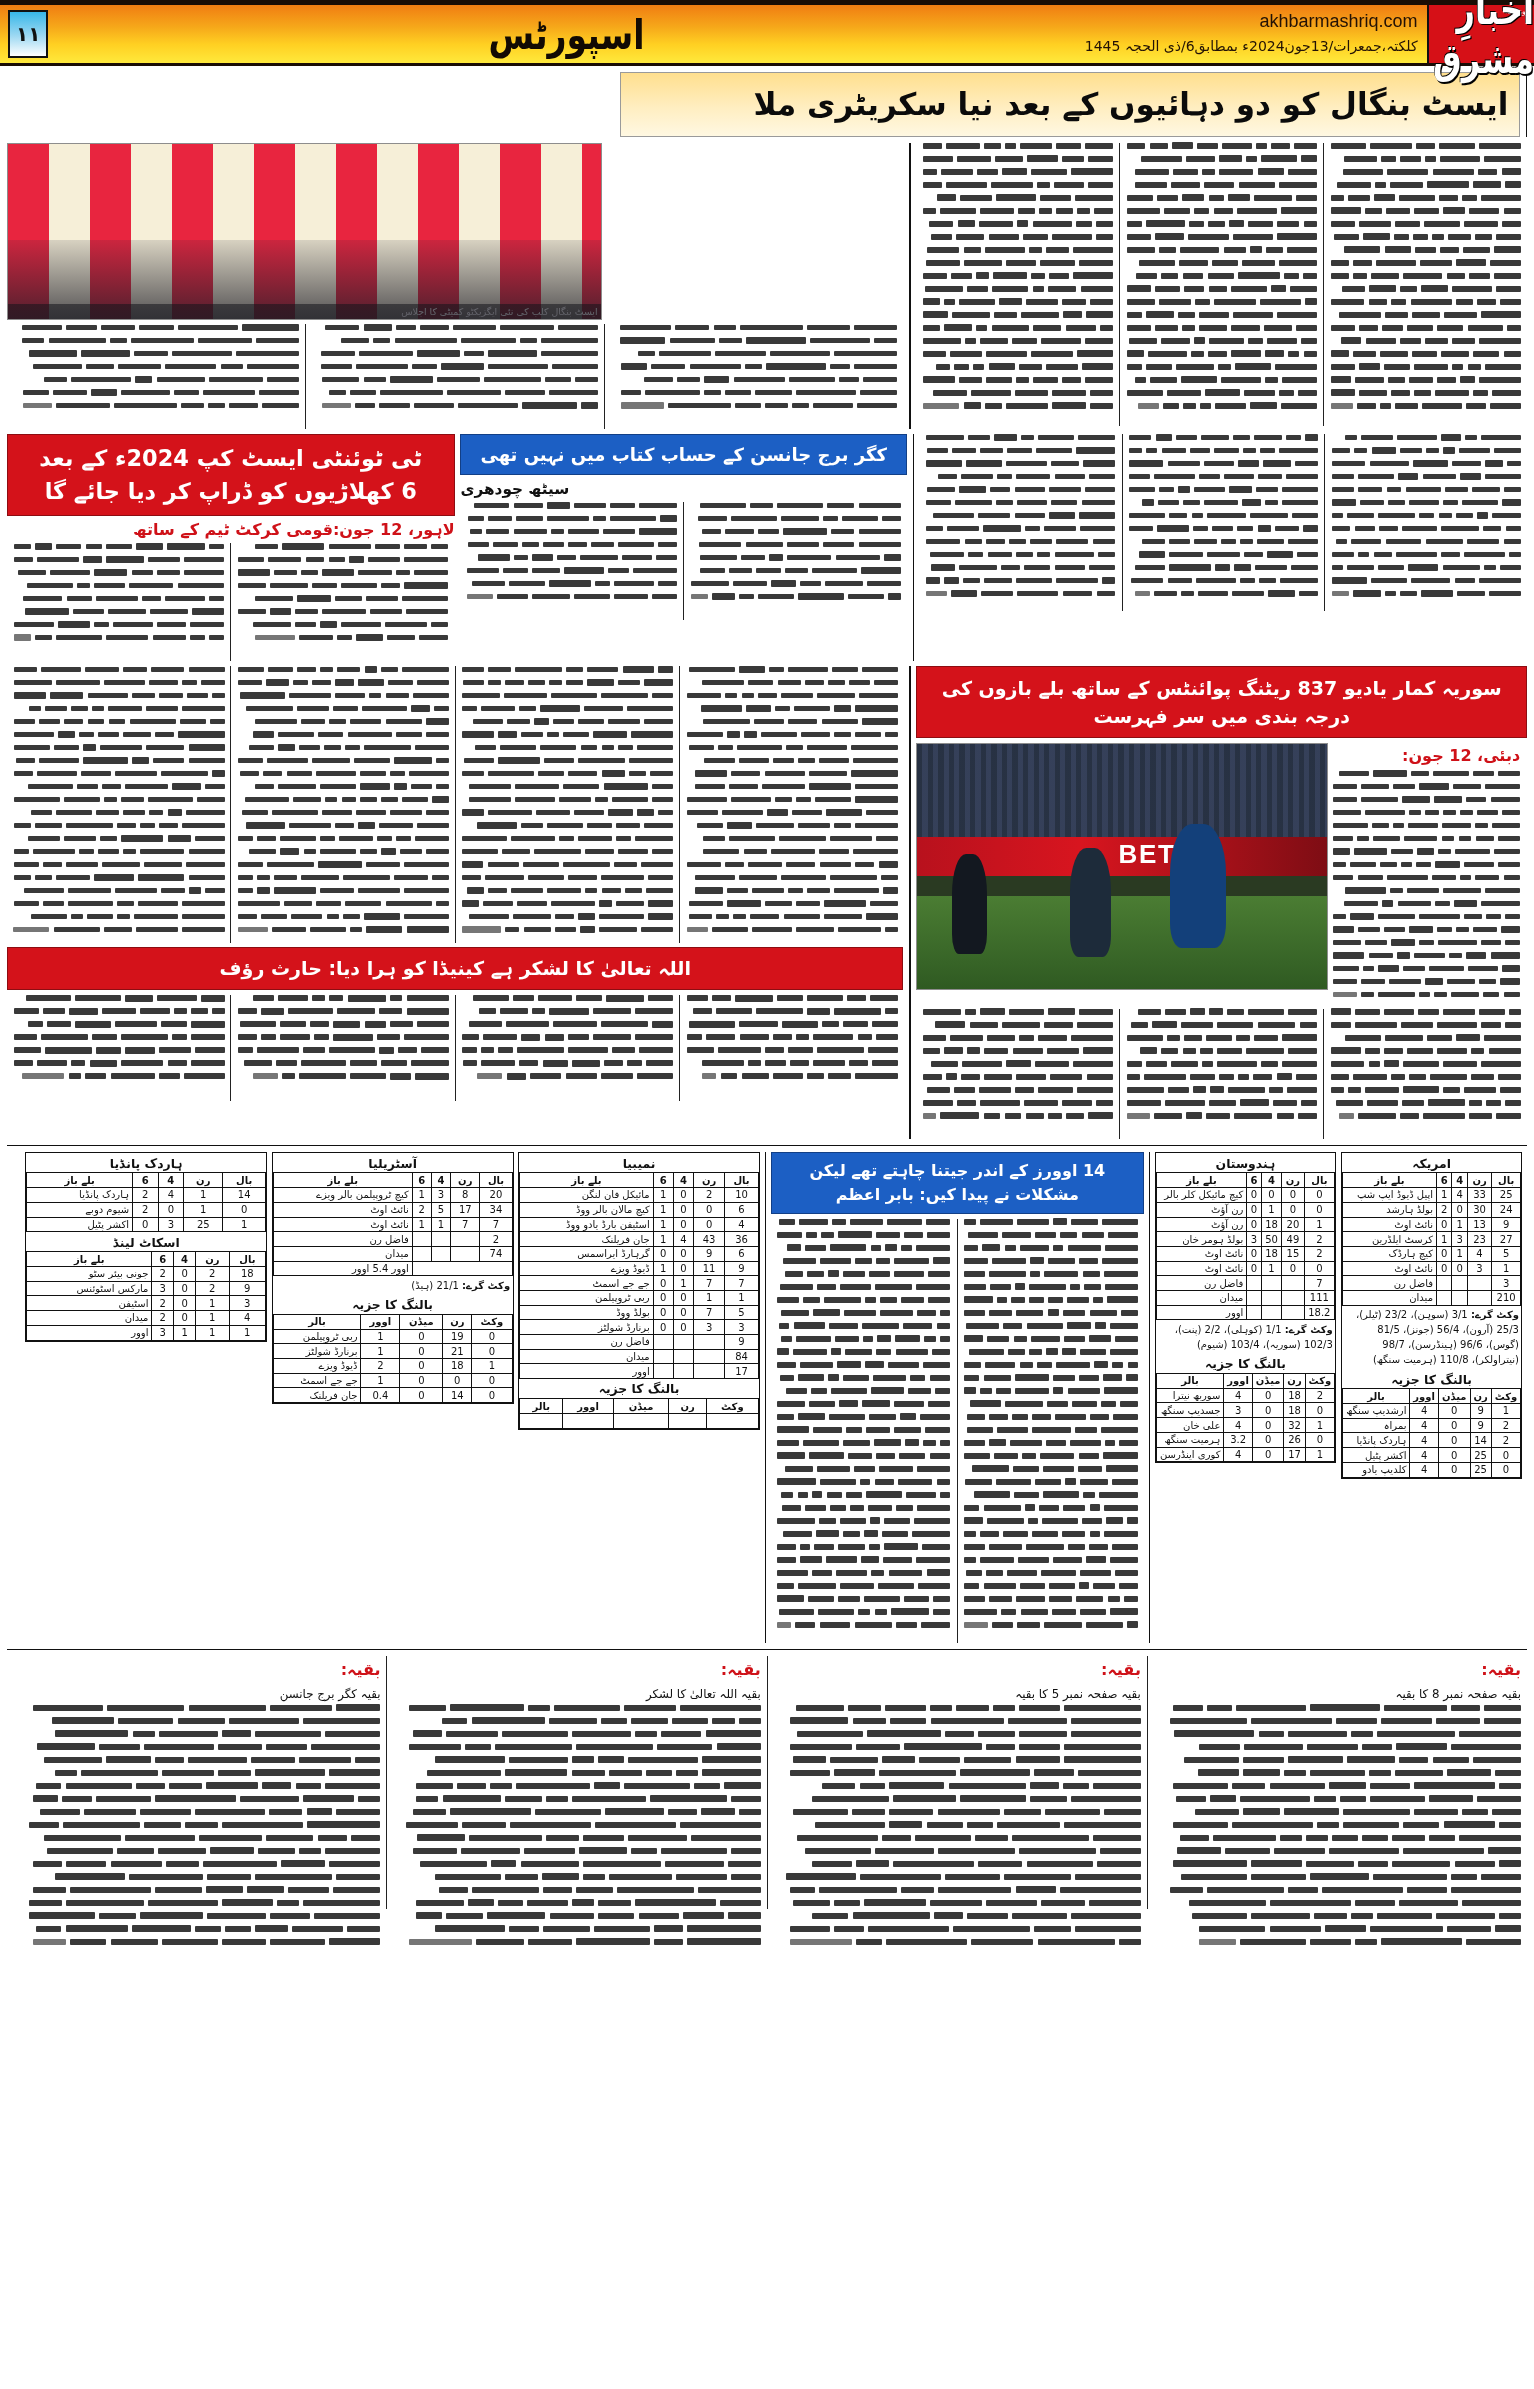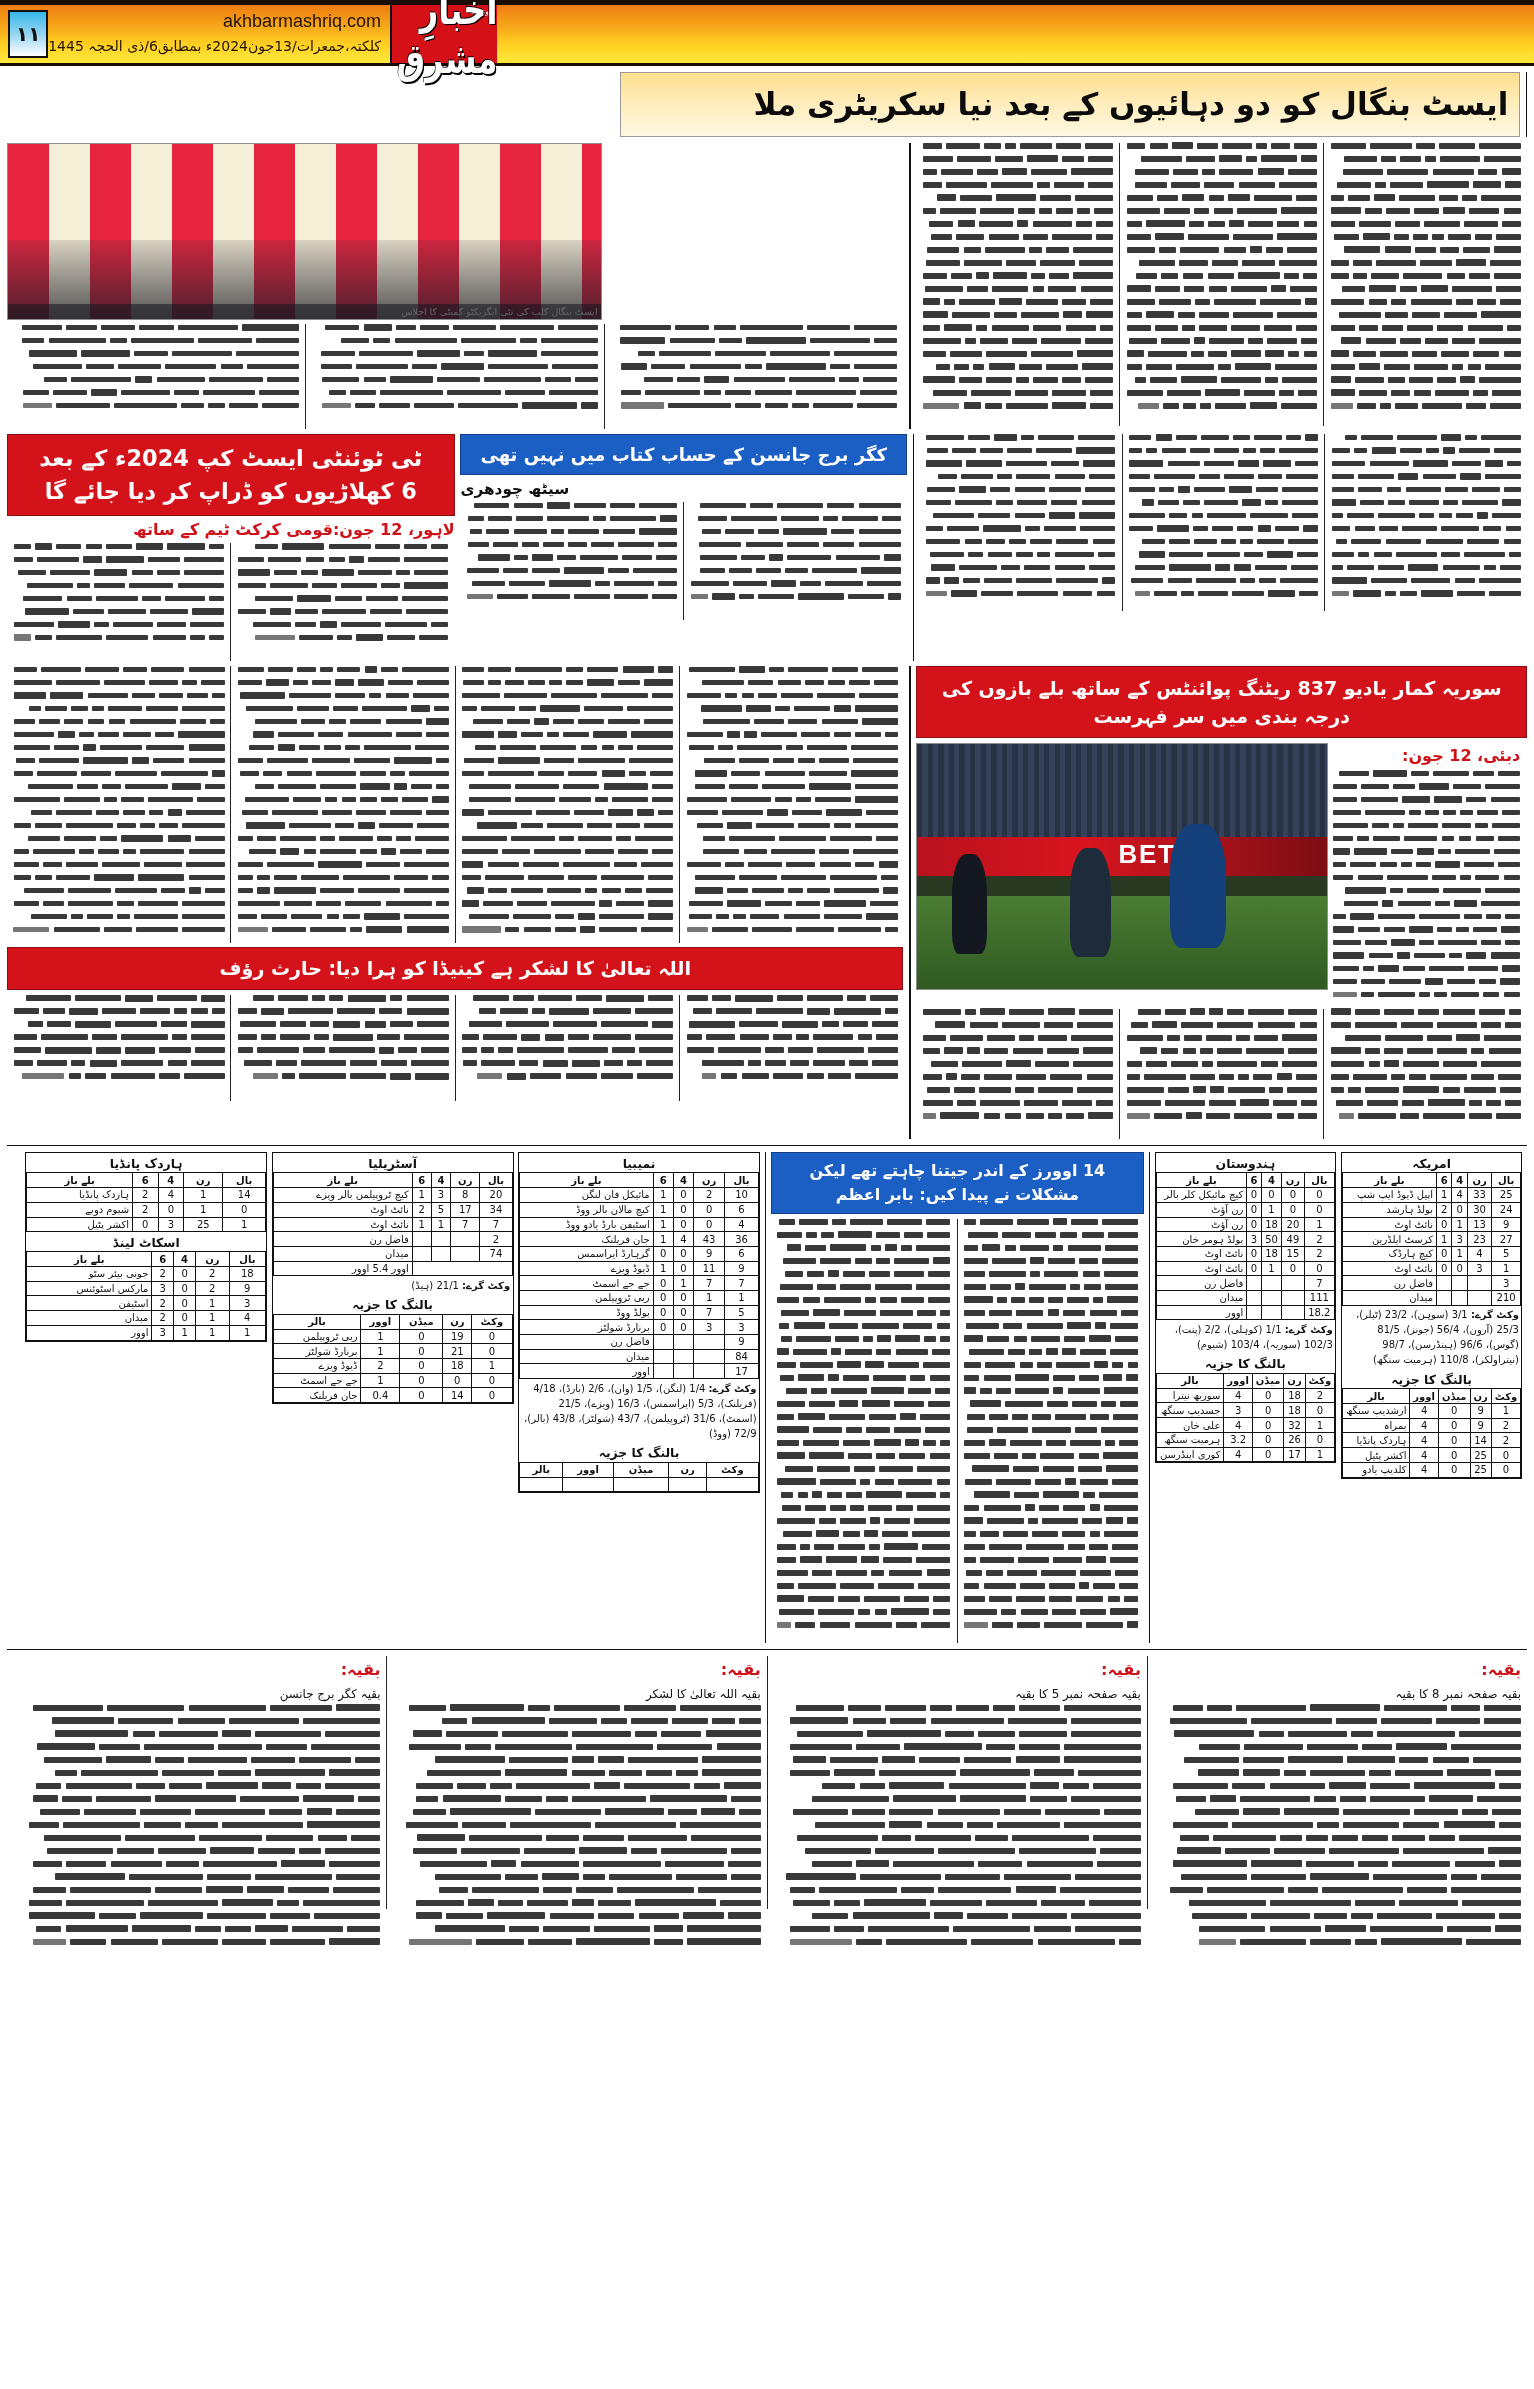"اسپورٹس" div.mh-center { html: none -> <div> <div>اسپورٹس</div> </div> }
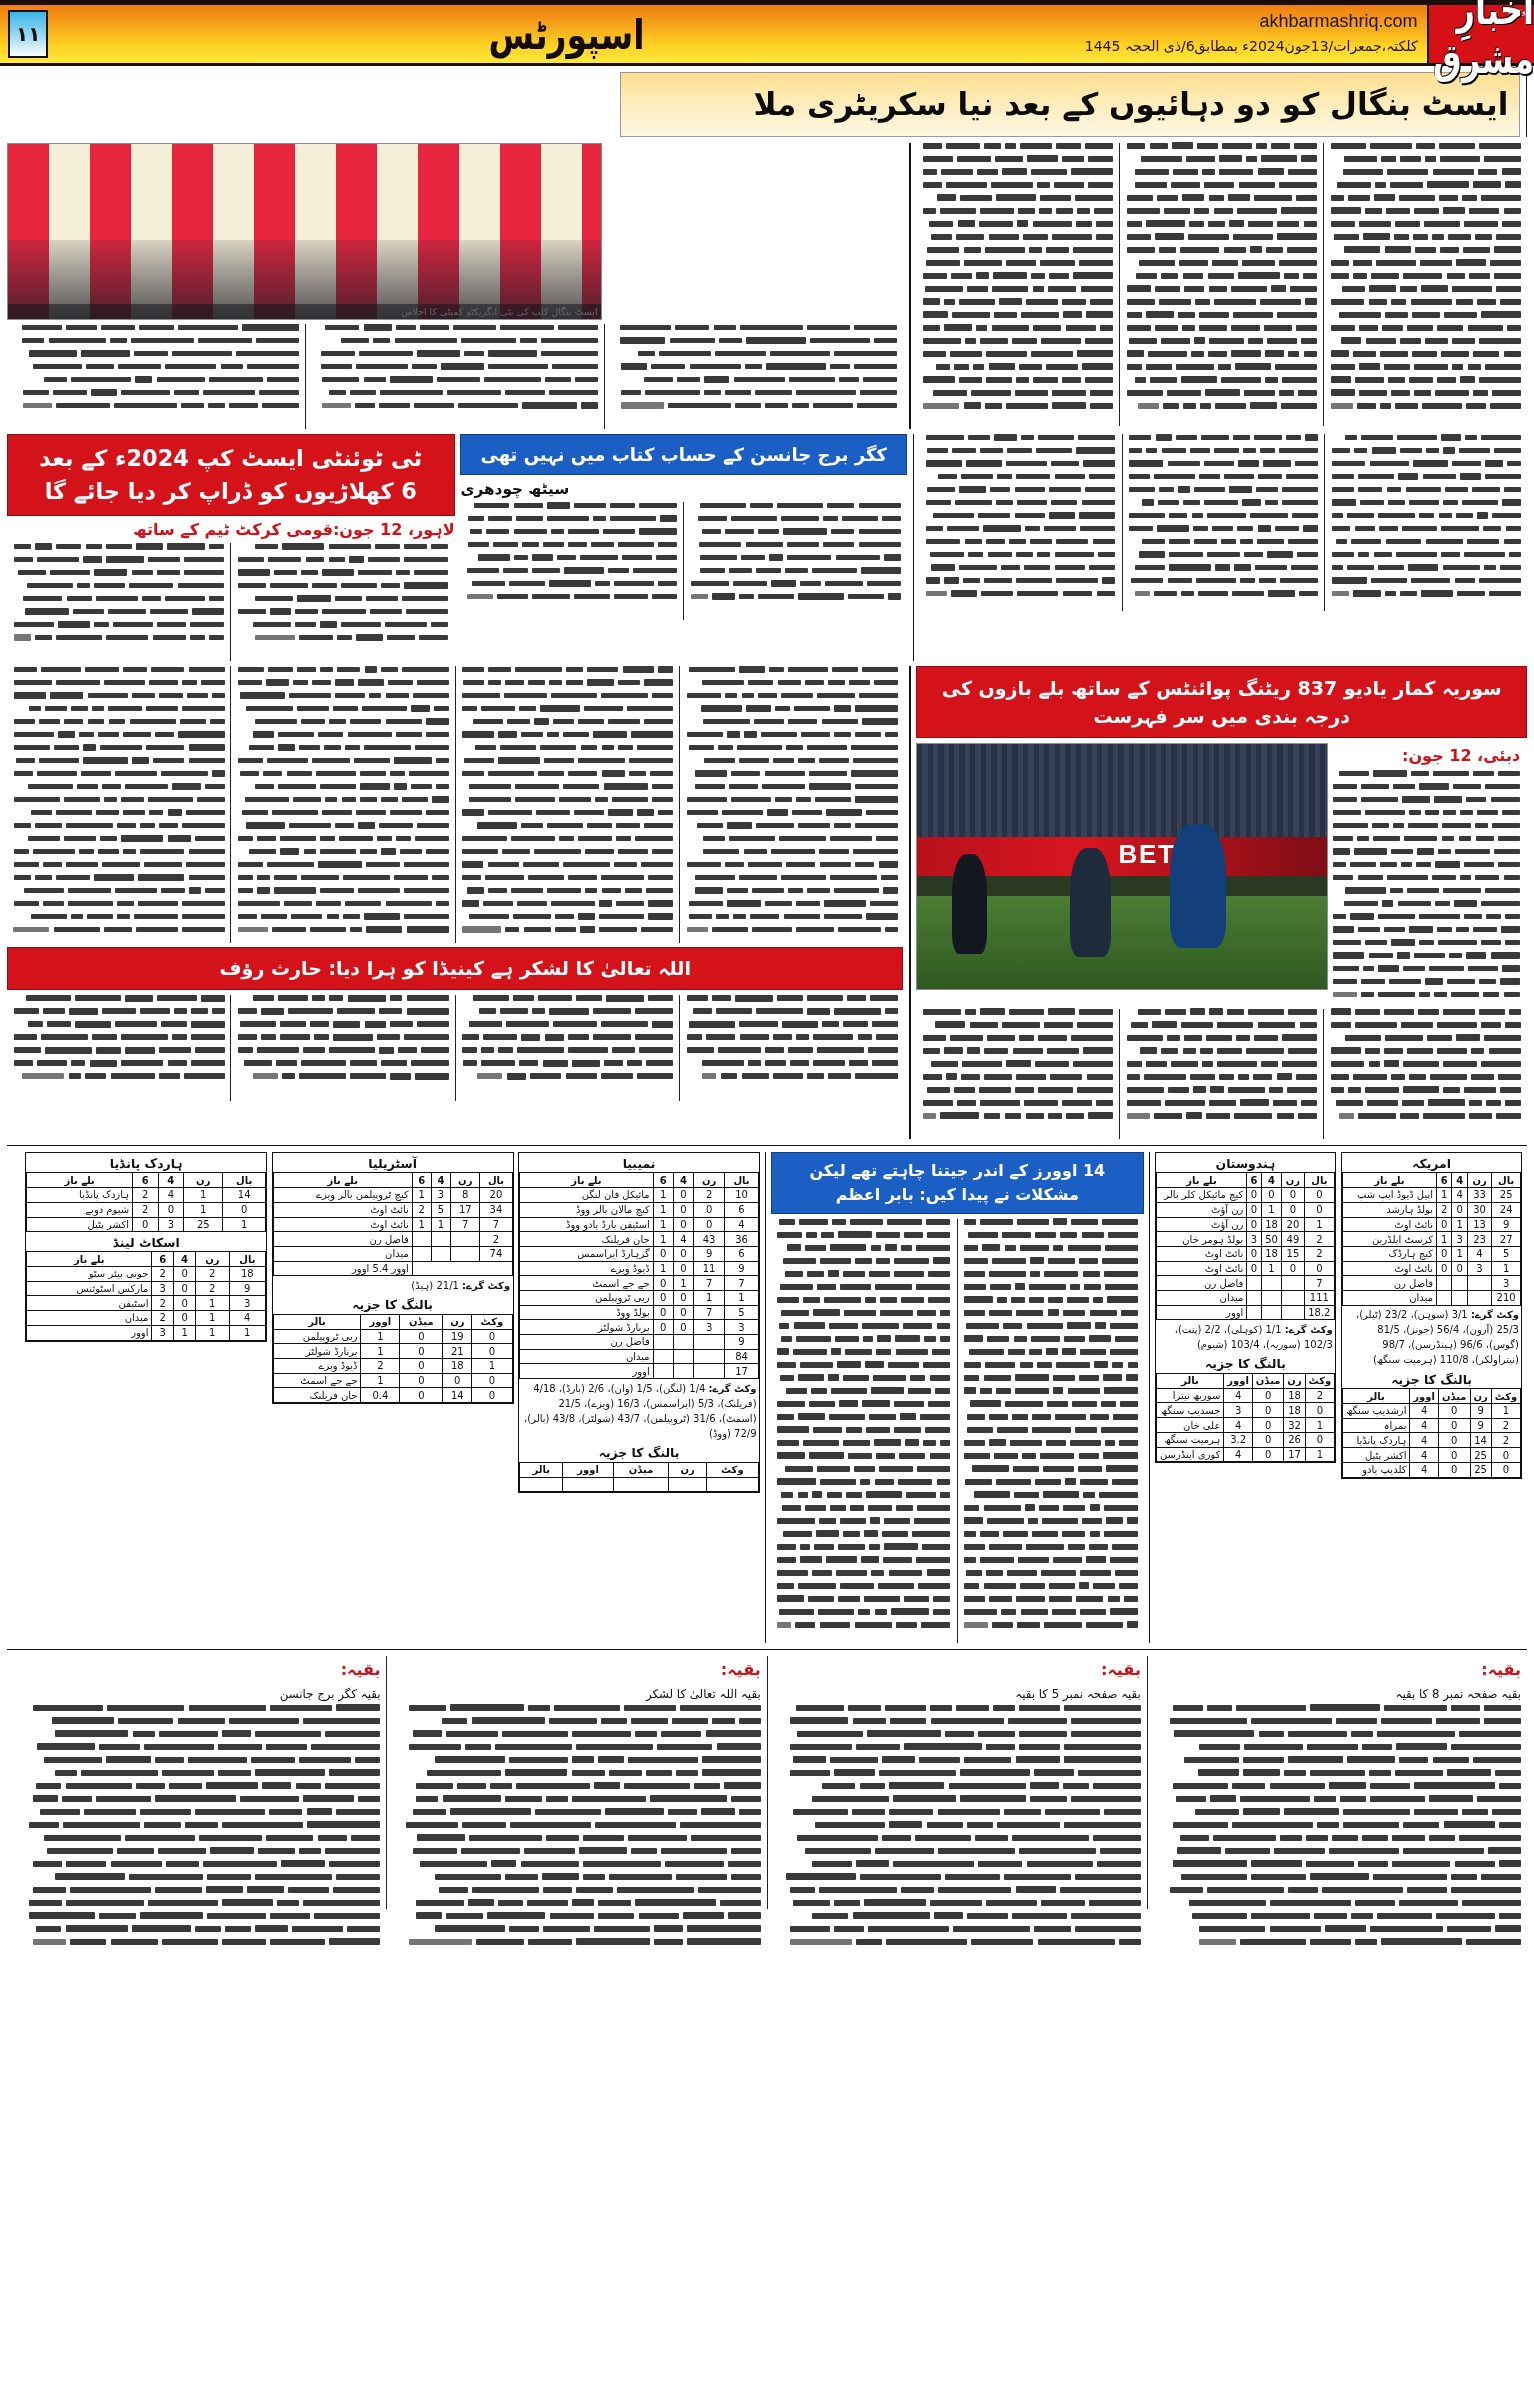"وکٹ گرے: 1/4 (لنگن)، 1/5" div.sc-sub { html: <div> <b>وکٹ گرے:</b> <span>1/4 (لنگن)، 1/5 (وان)، 2/6 (بارڈ)، 4/18 (فریلنک)، 5/3 (ایراسمس)، 16/3 (ویزے)، 21/5 (اسمٹ)، 31/6 (ٹروپیلمن)، 43/7 (شولٹز)، 43/8 (بالر)، 72/9 (ووڈ)</span> </div> -> none }
